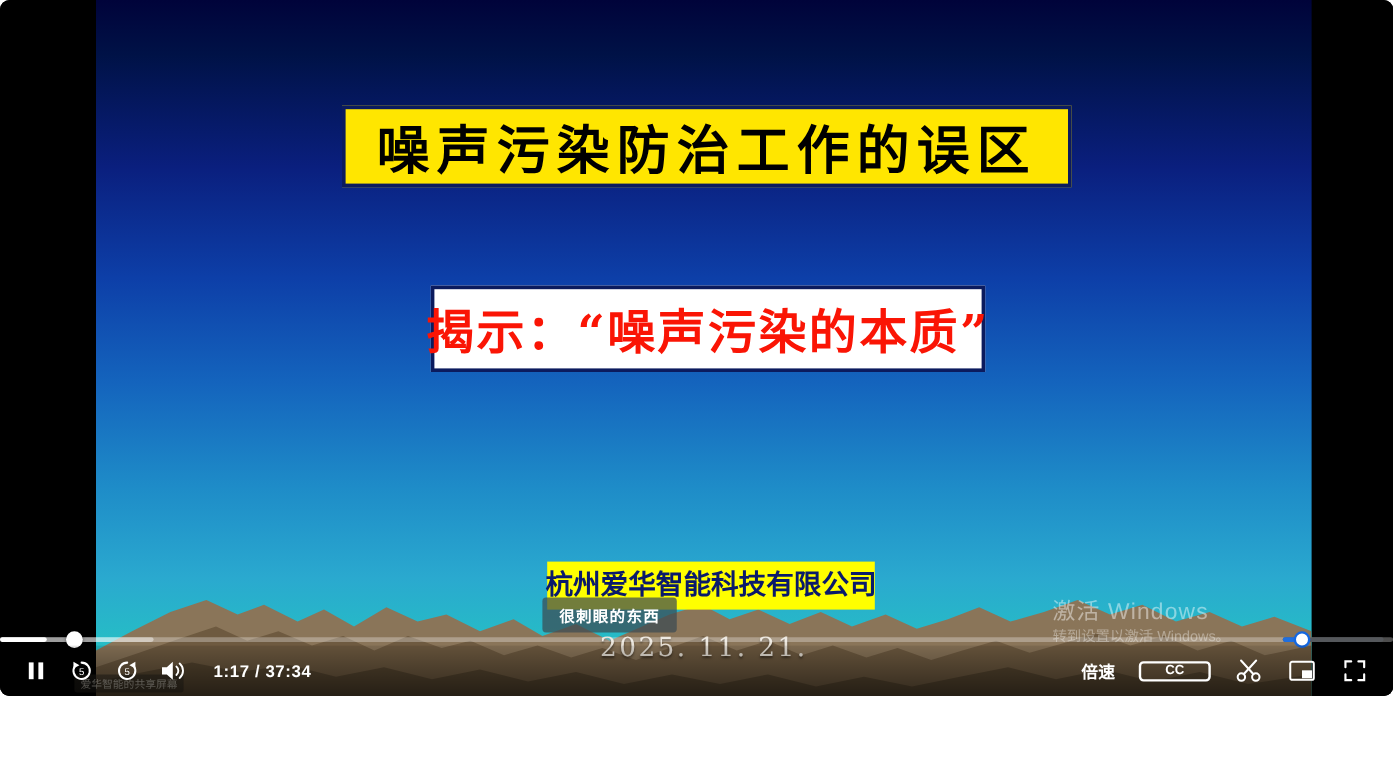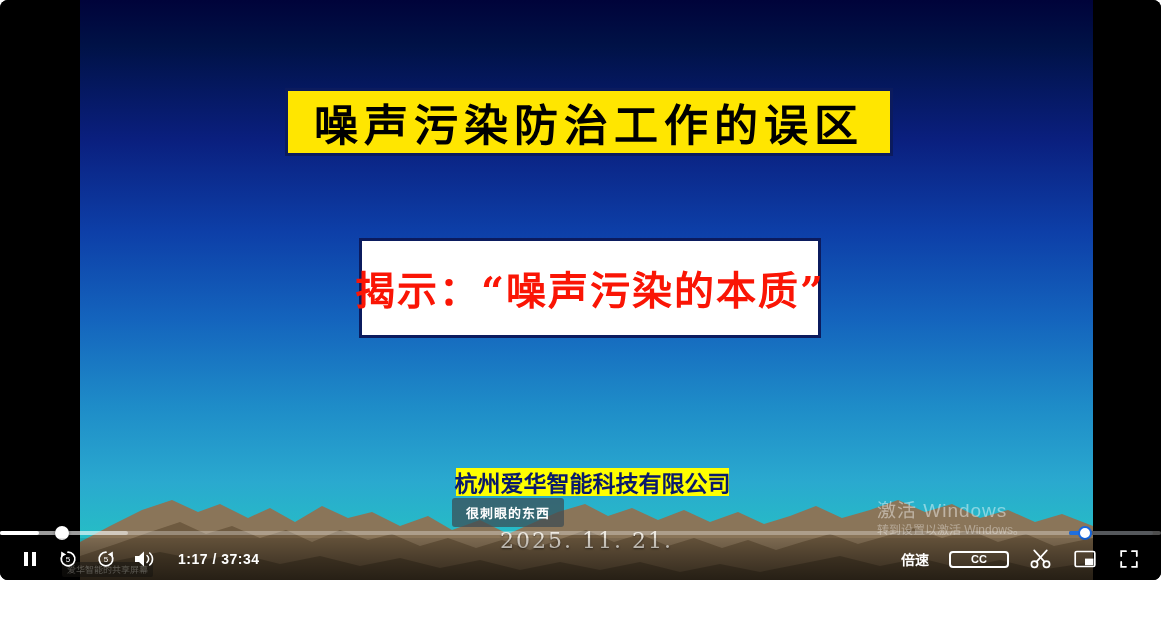"揭示：“噪声污染的本质”" .sub-box { height: 100px -> 72px }
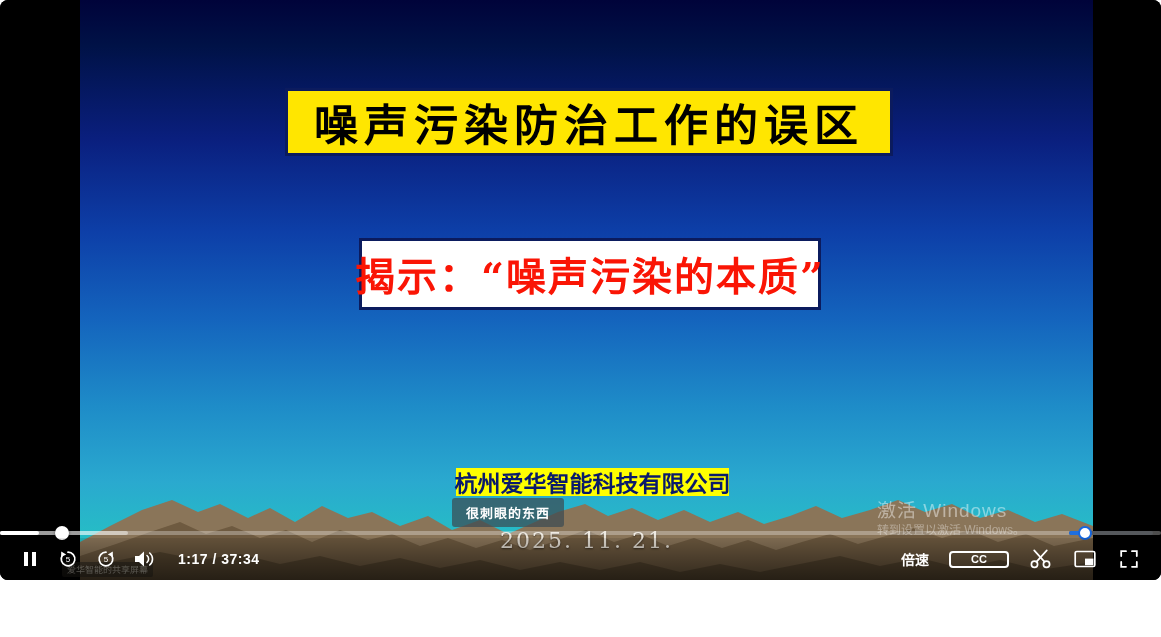"杭州爱华智能科技有限公司" .company { align-items: center -> flex-start; height: 28px -> 40px }
